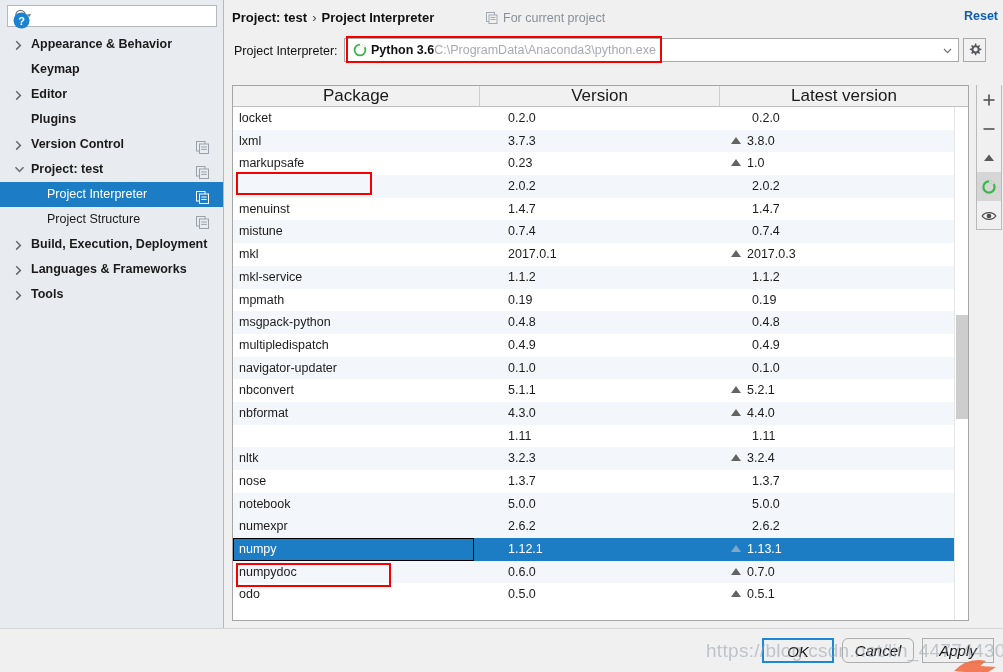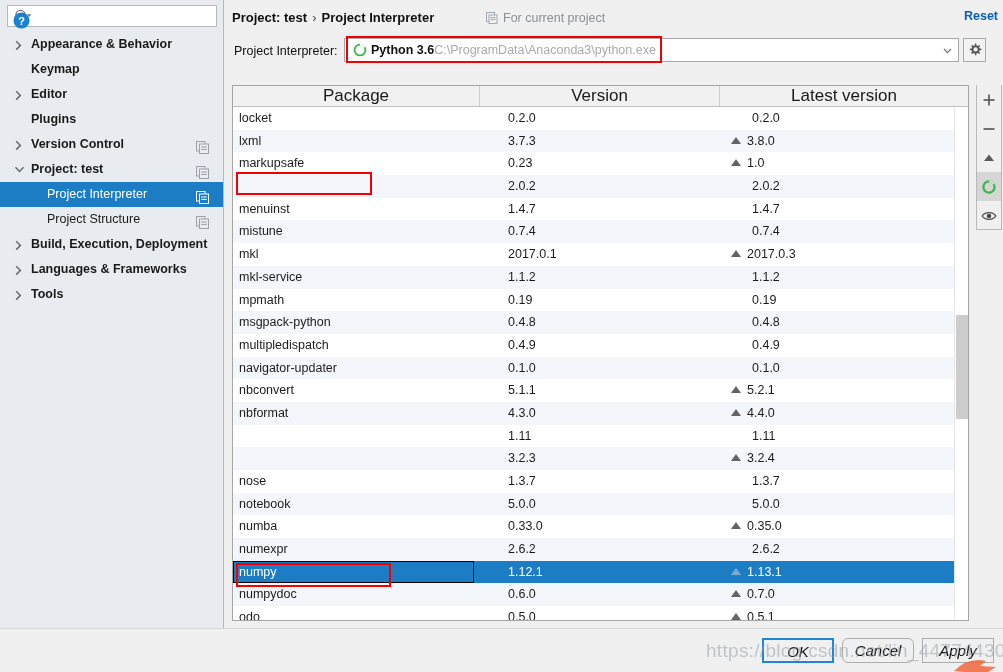"nltk" div.c { html: none -> <div>nltk</div> }
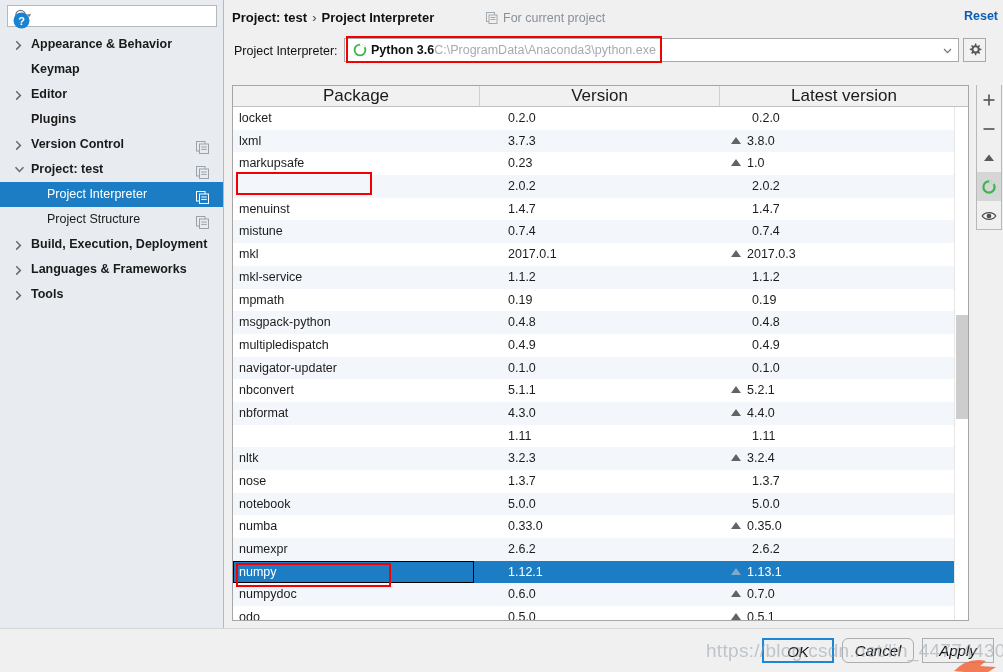"numba" div.prow { html: <div> <div>numba</div> <div>0.33.0</div> <div><span><span></span><span>0.35.0</span></span></div> </div> -> none }
